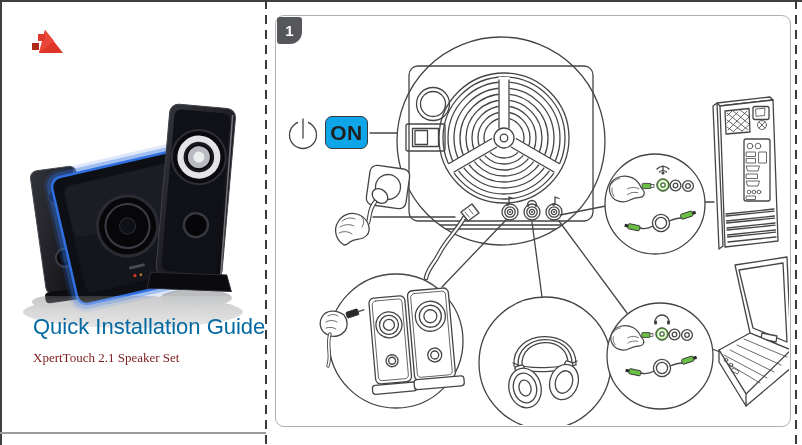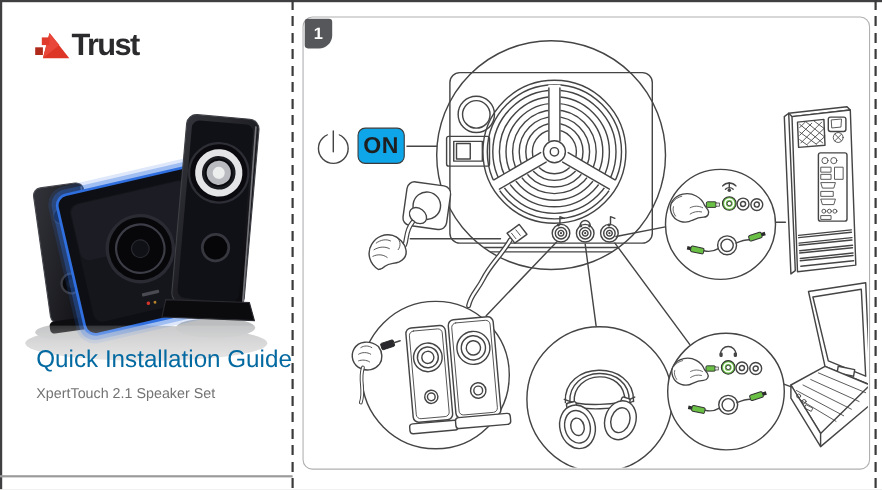"Trust" span.logo-text { html: <span>Trust</span> -> none }
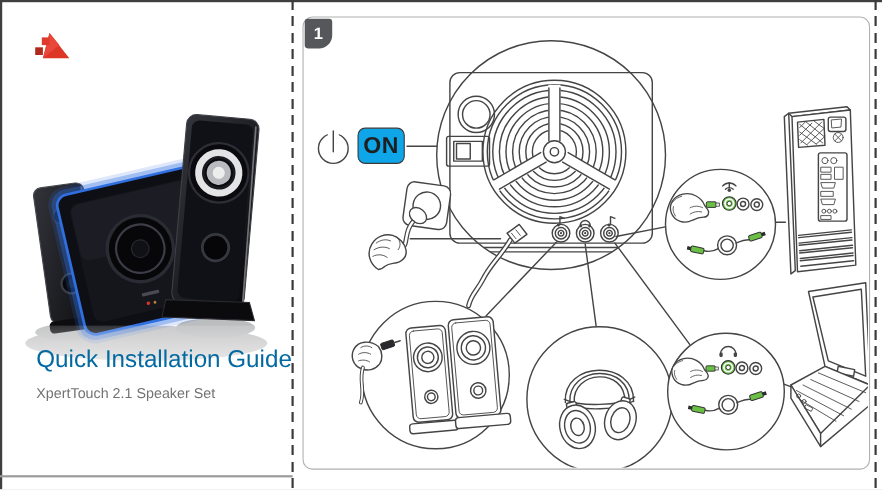"XpertTouch 2.1 Speaker Set" .guide-sub { color: #737373 -> #7f1d1d; font-family: none -> Liberation Serif, serif }
